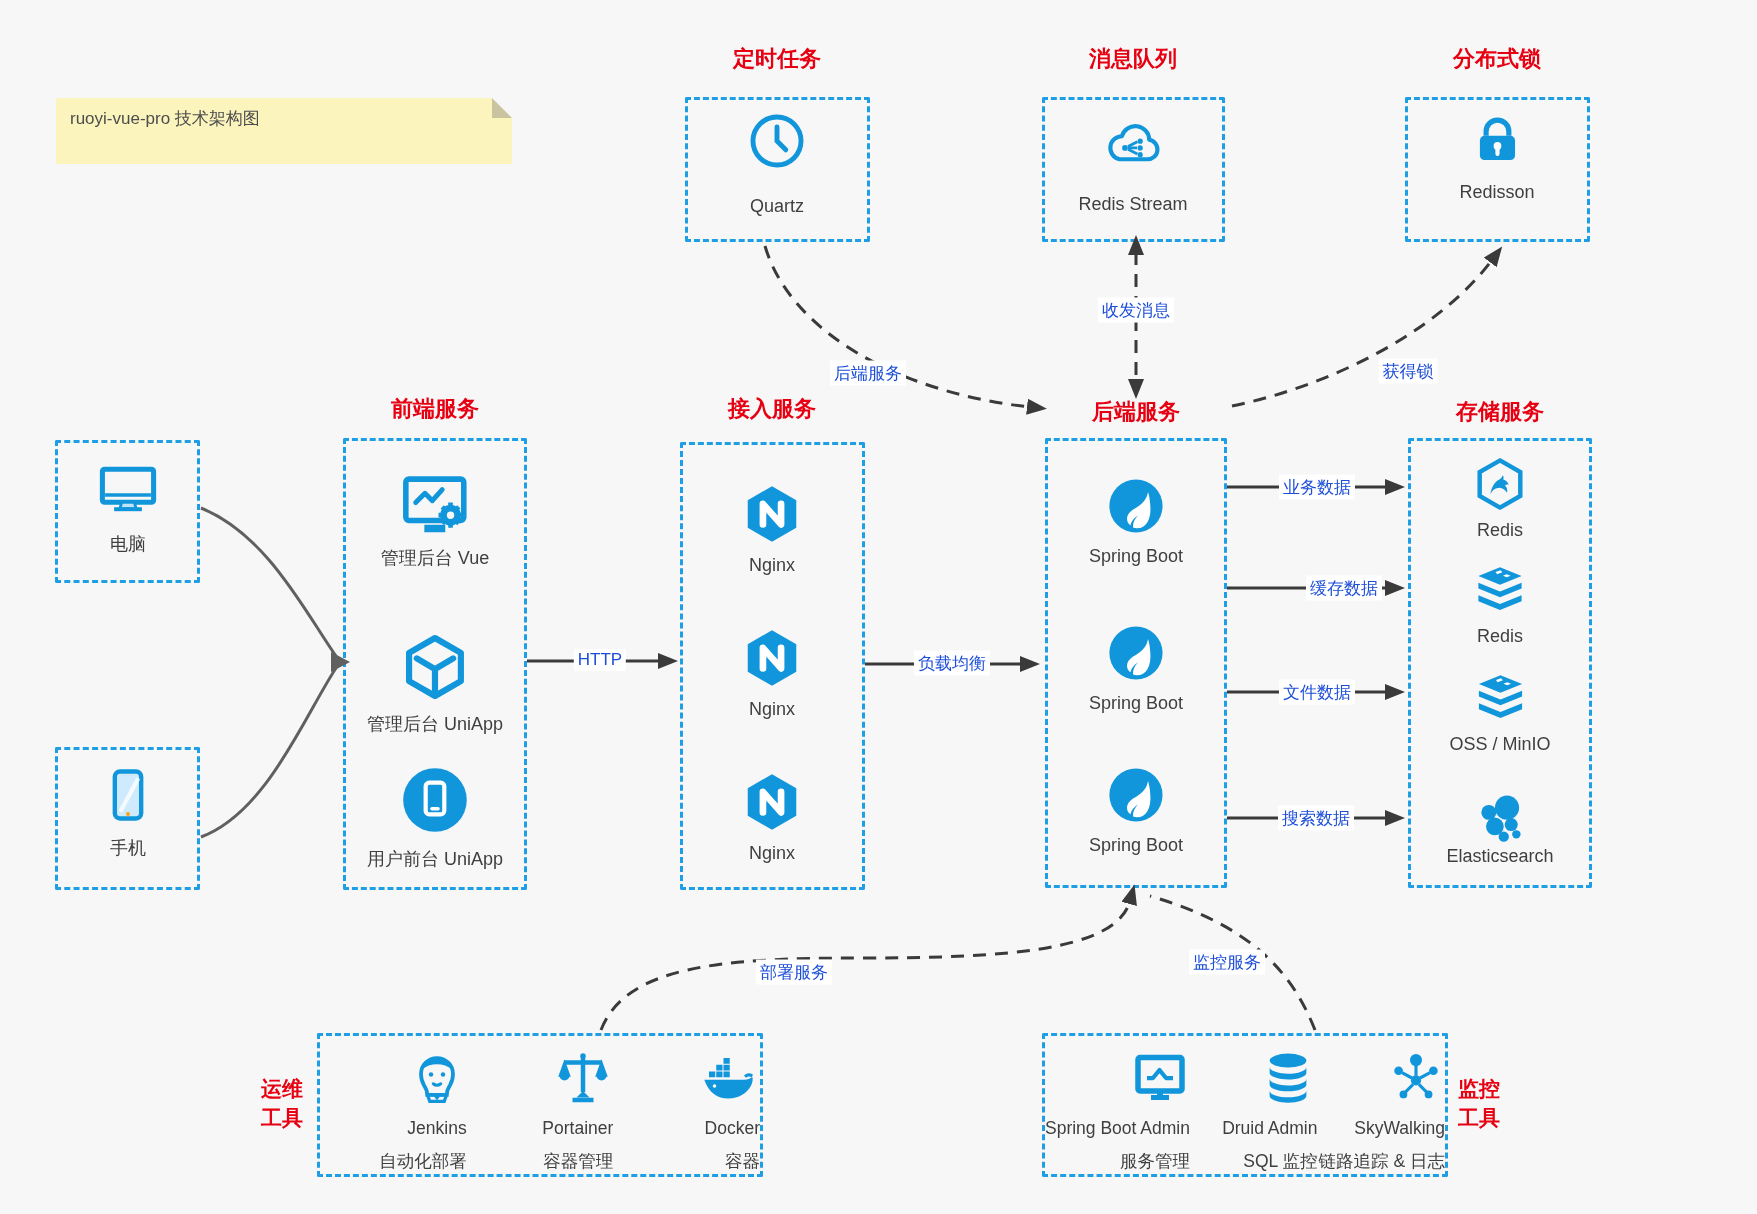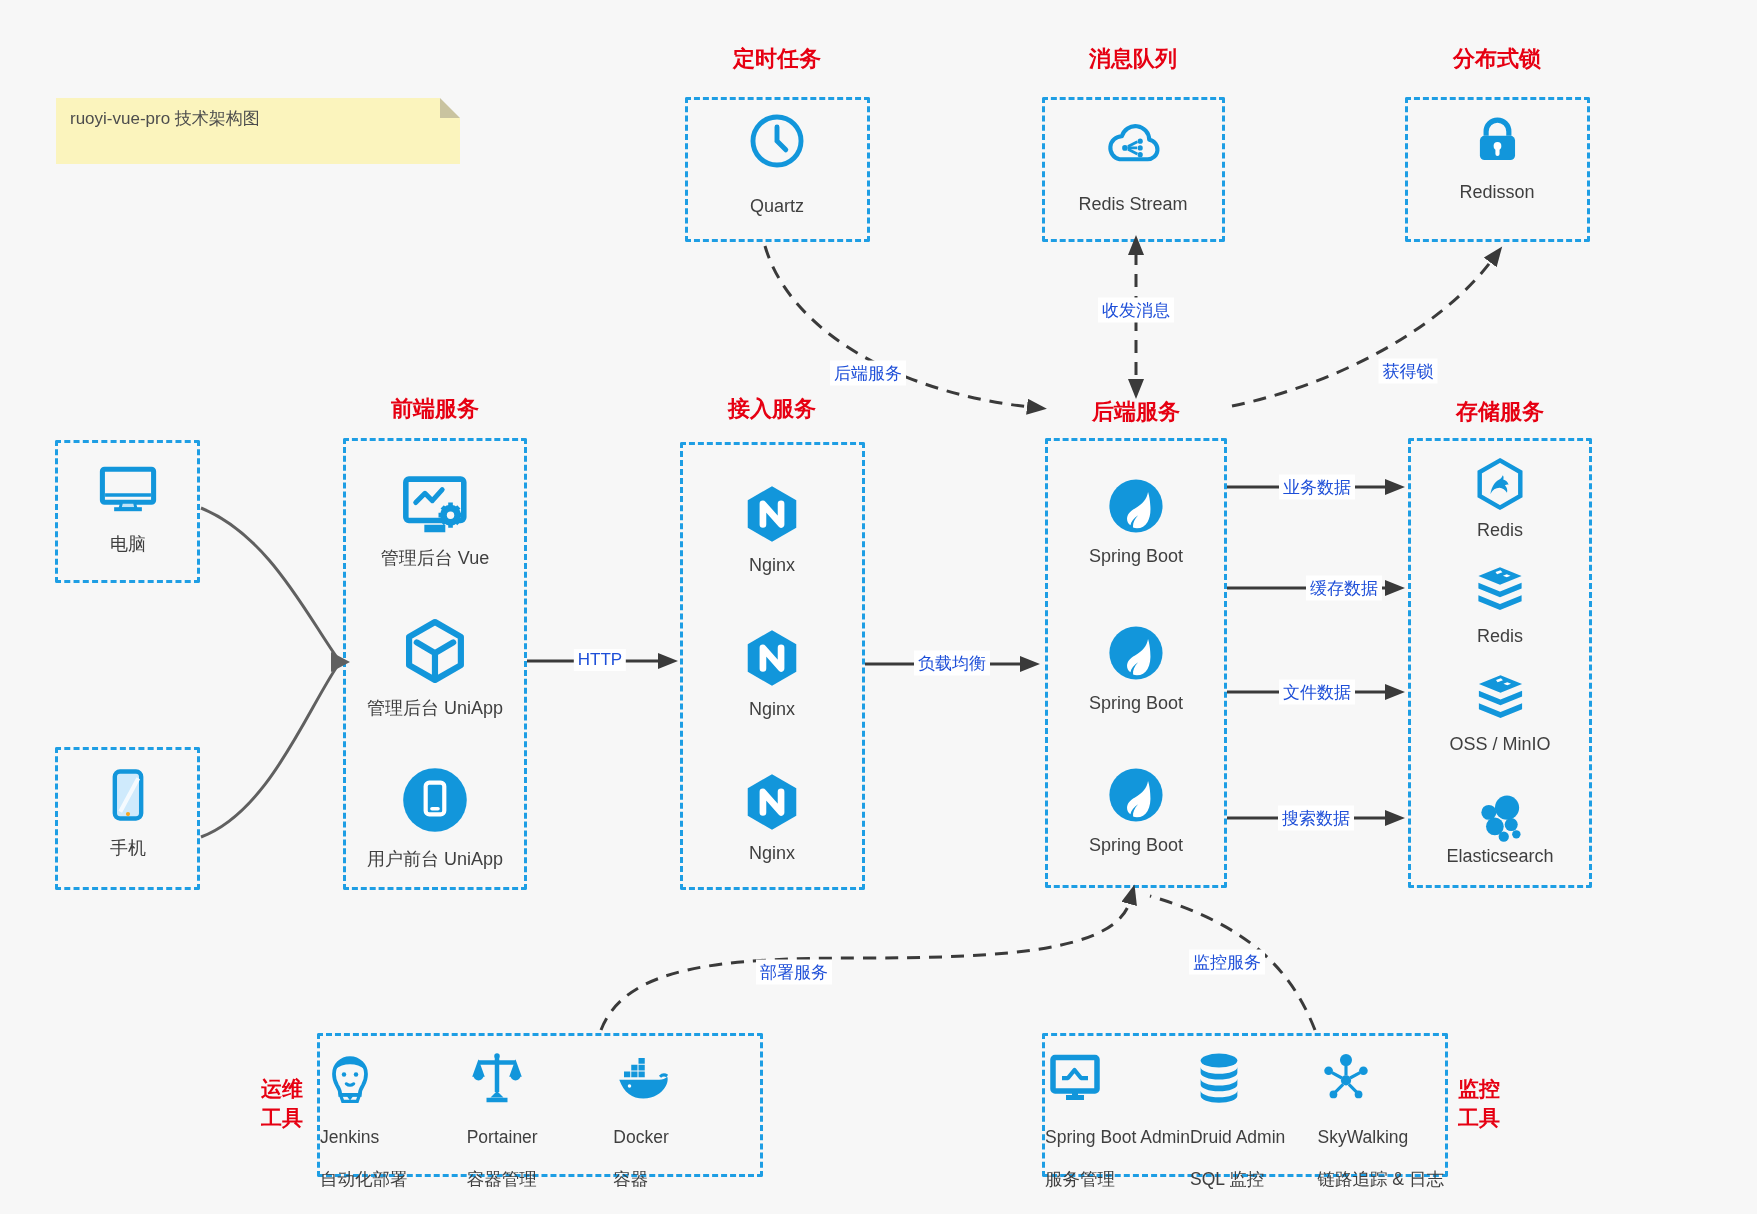"ruoyi-vue-pro 技术架构图" .note { width: 404px -> 456px }
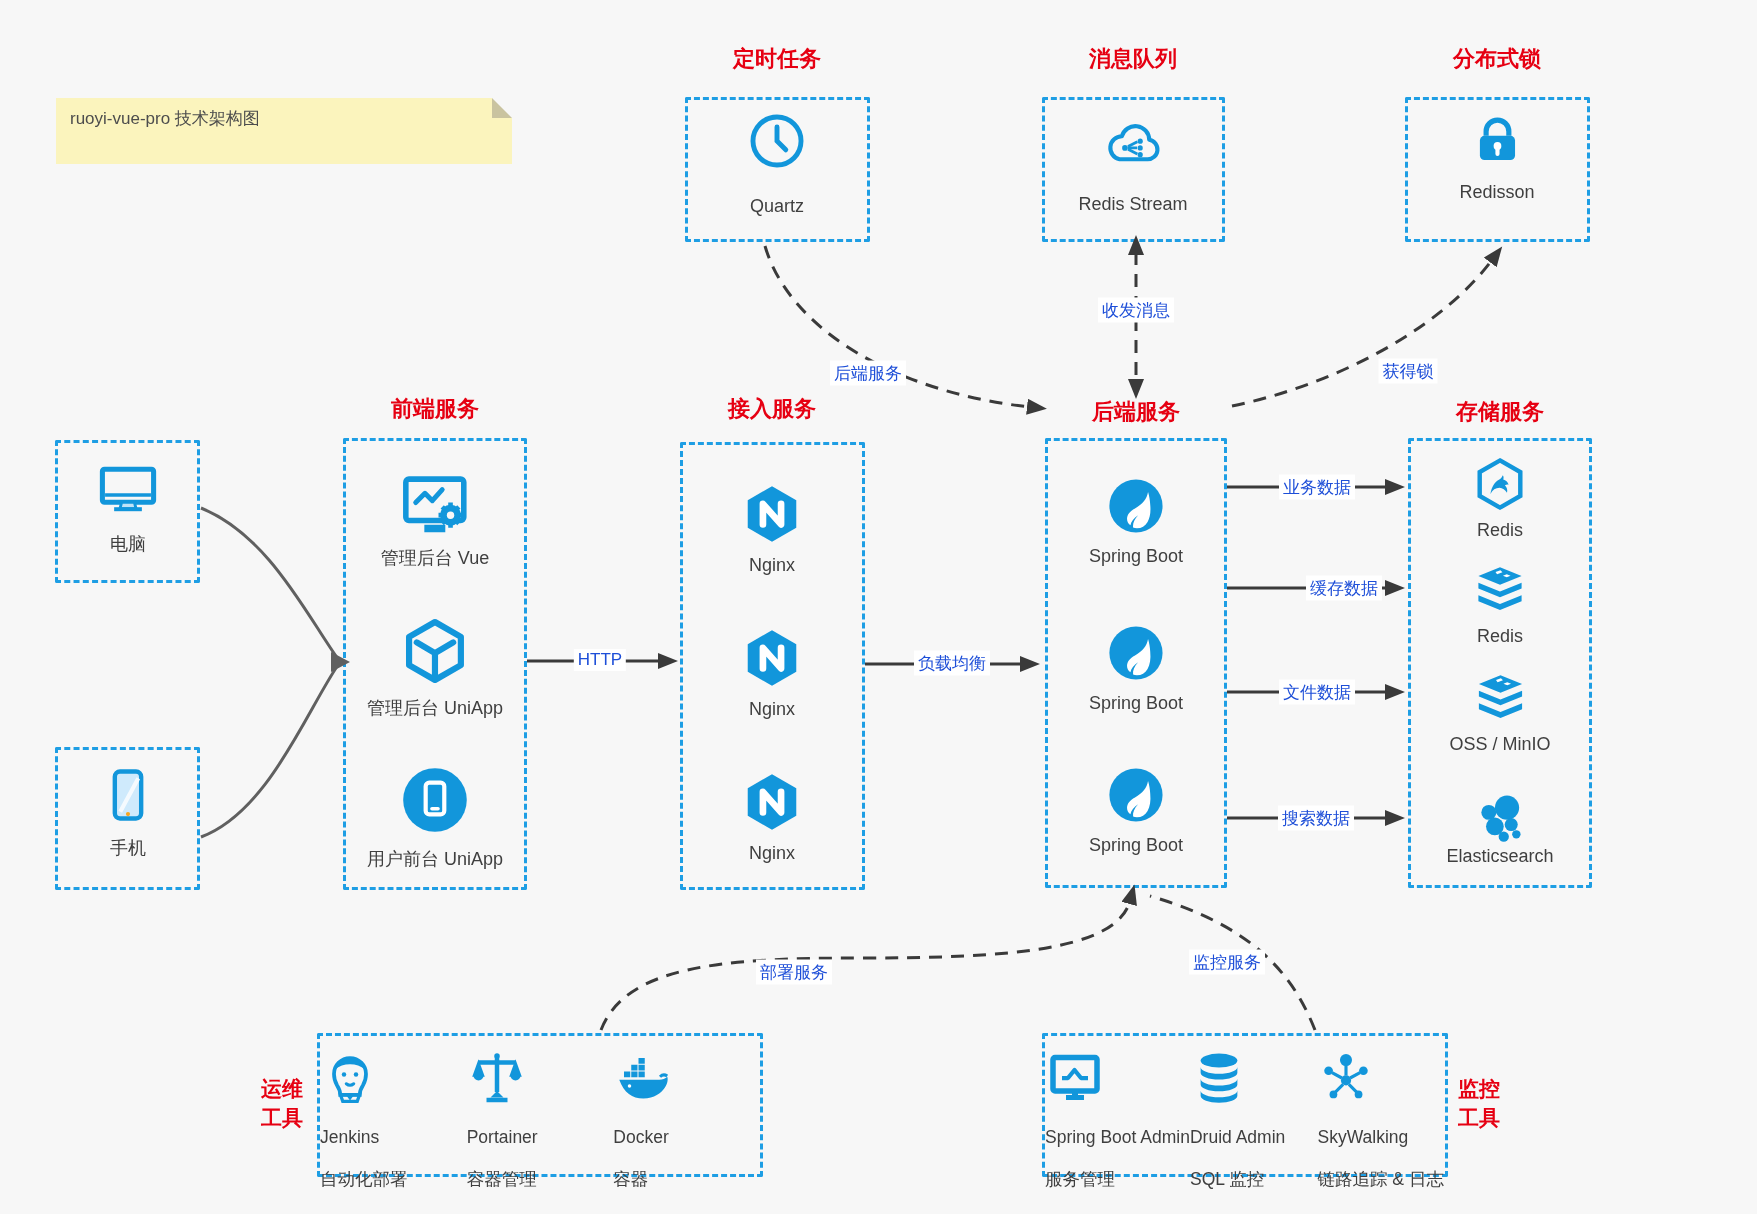"管理后台 UniApp" div.node { top: 614px -> 630px }
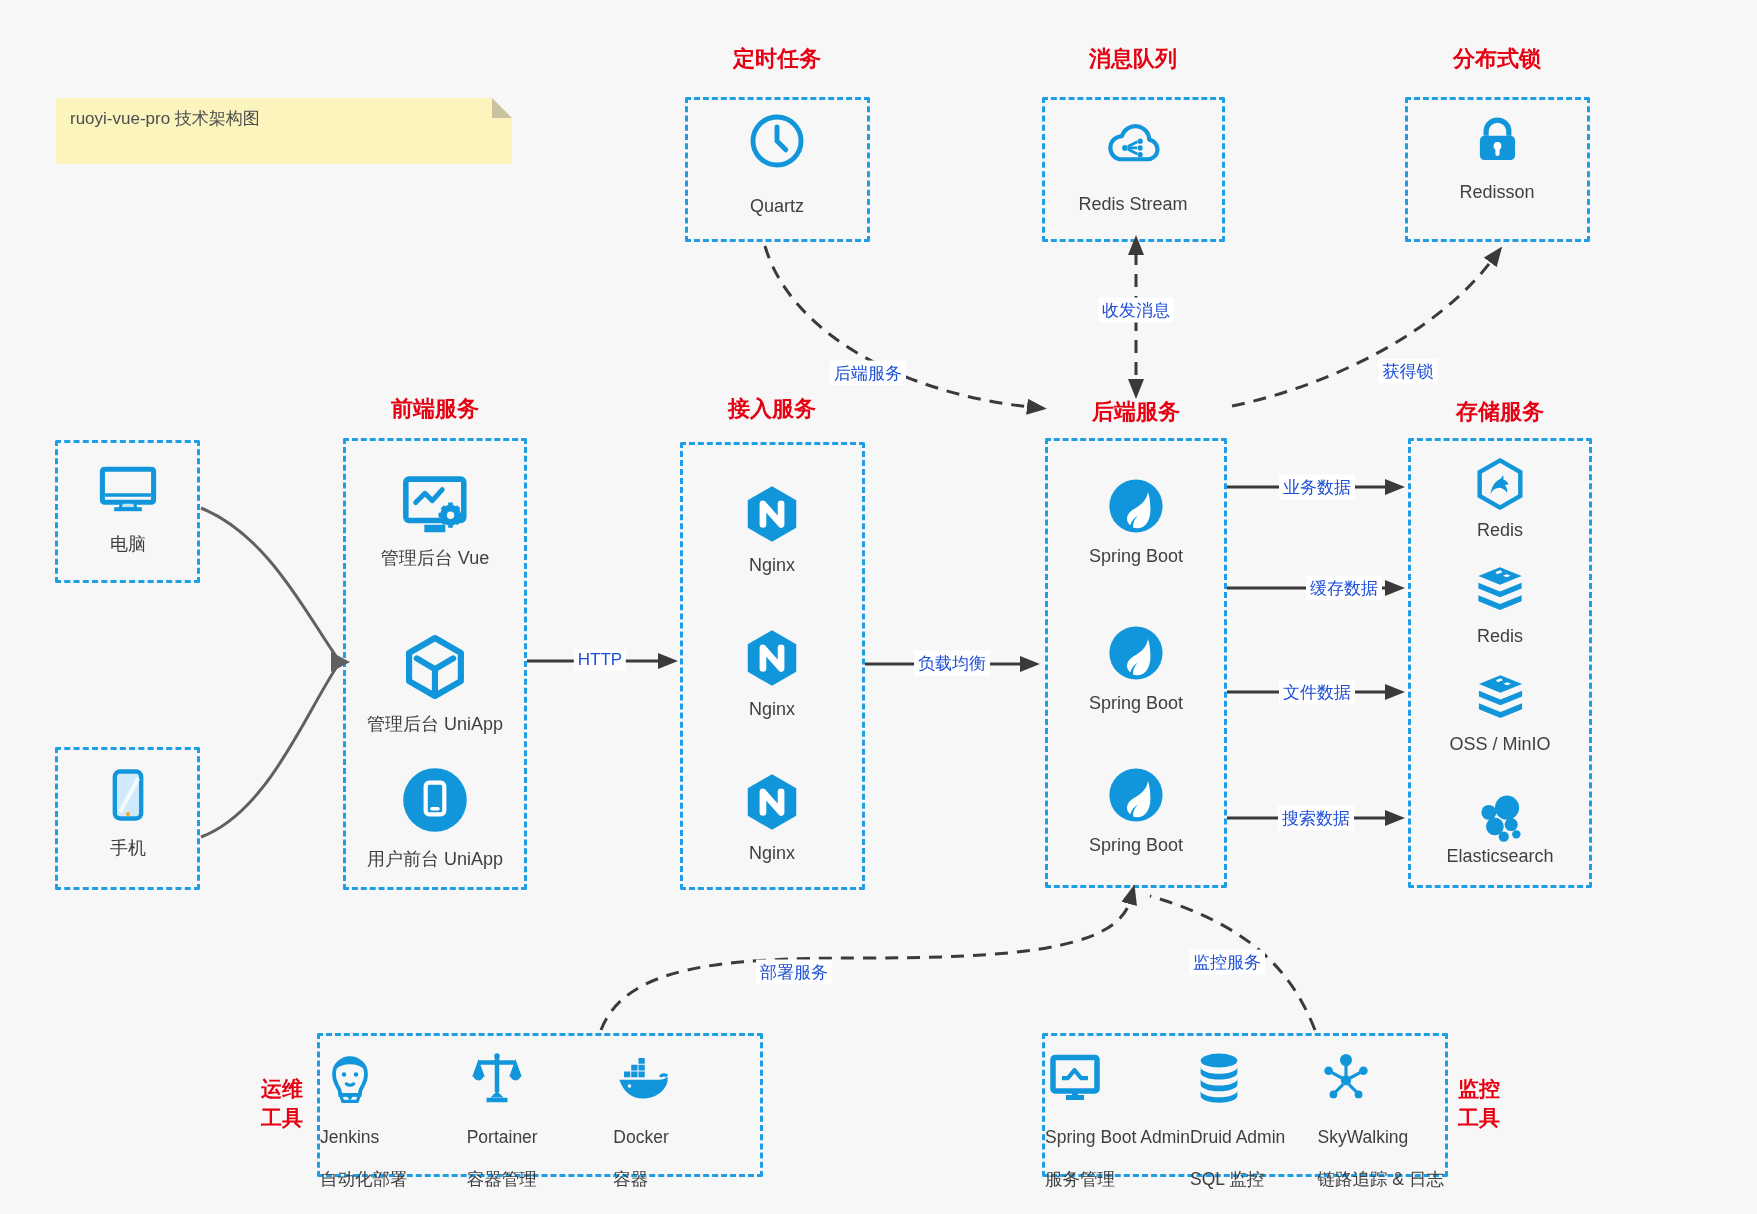"Jenkins" .tool-item { align-items: flex-start -> flex-end; gap: 18px -> 9px }
